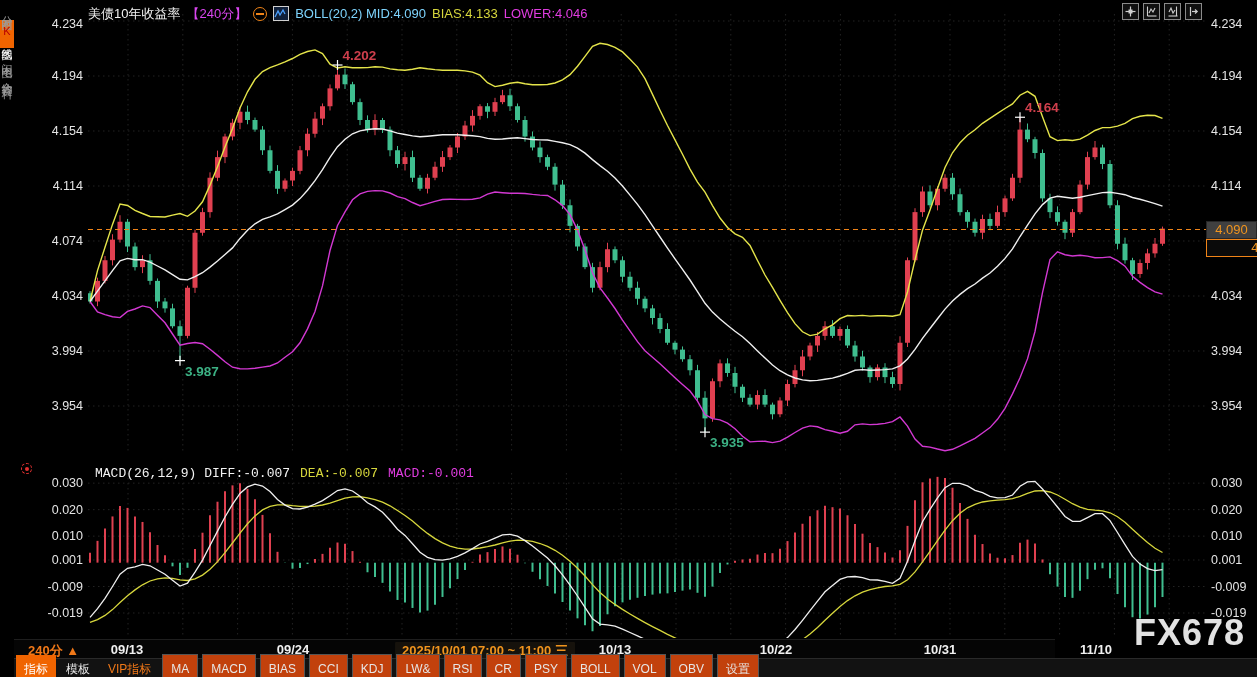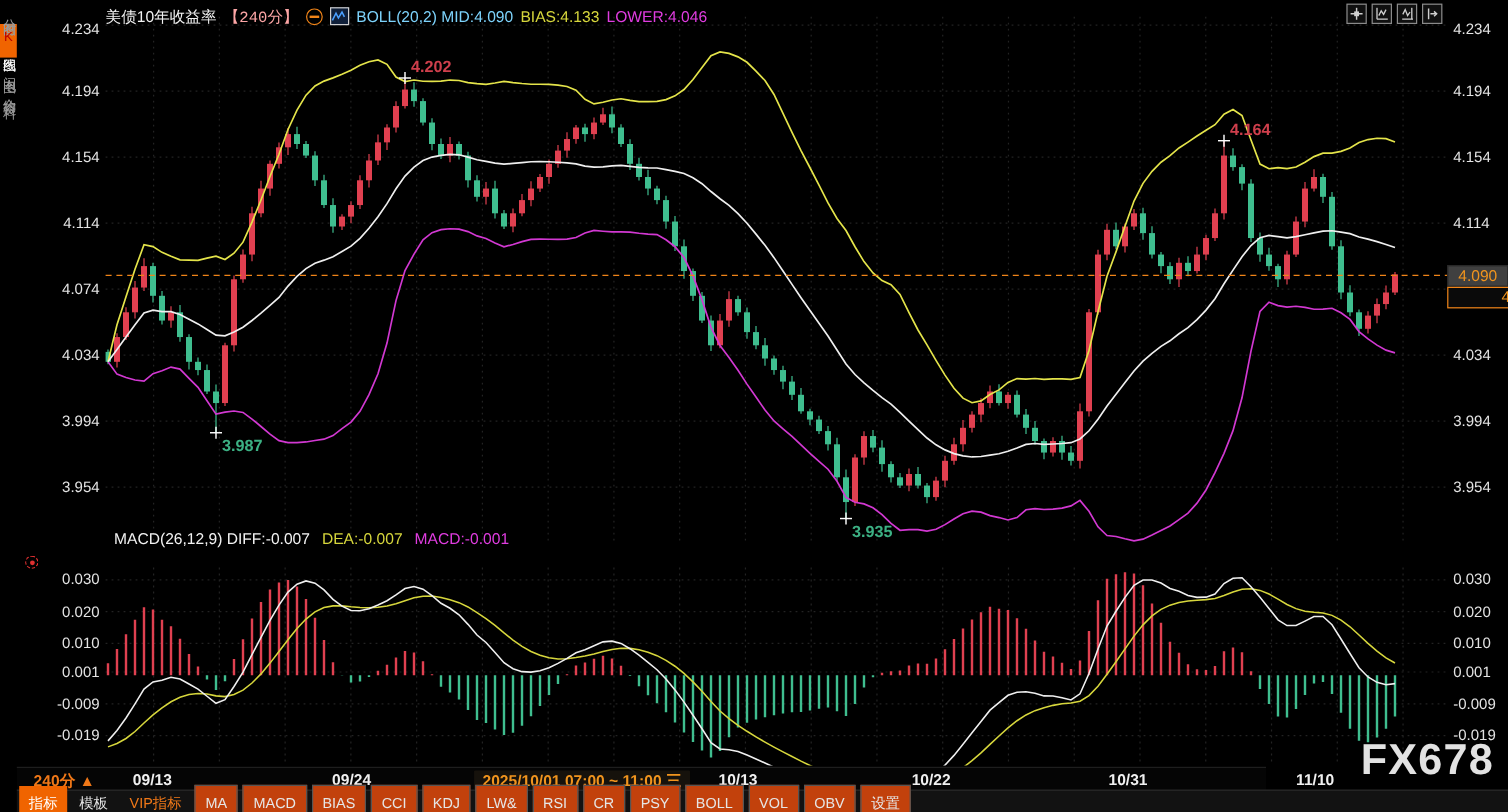"【240分】" #hdr-period { color: #fca5a5 -> #d946ef; font-family: Liberation Mono, monospace -> none }
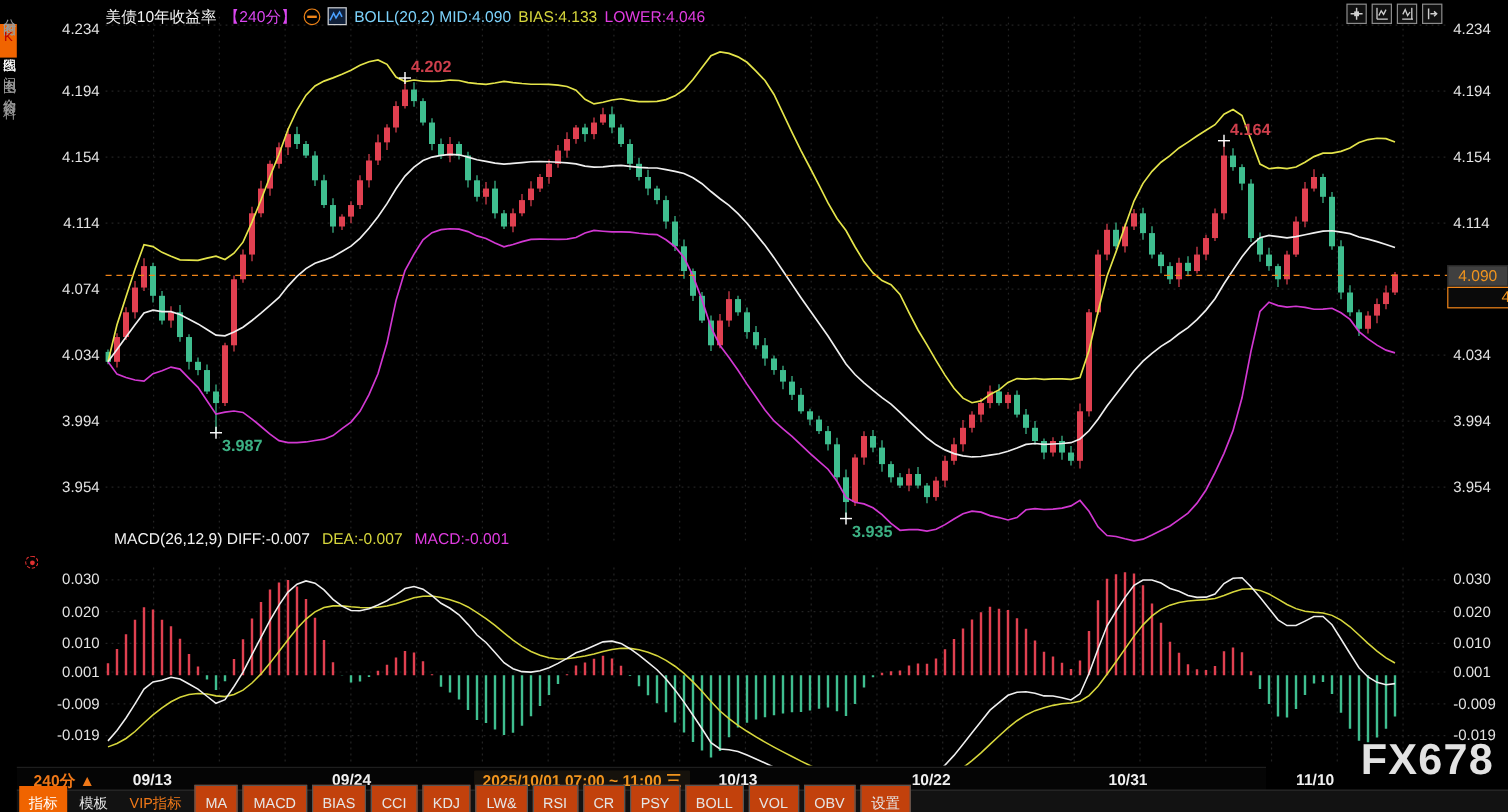"MACD(26,12,9) DIFF:-0.007" #macd-header { font-family: none -> Liberation Mono, monospace; top: 441px -> 466px }
